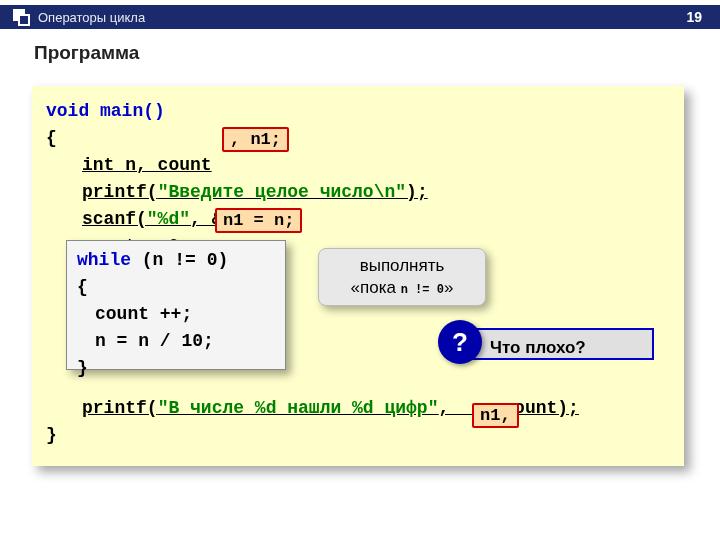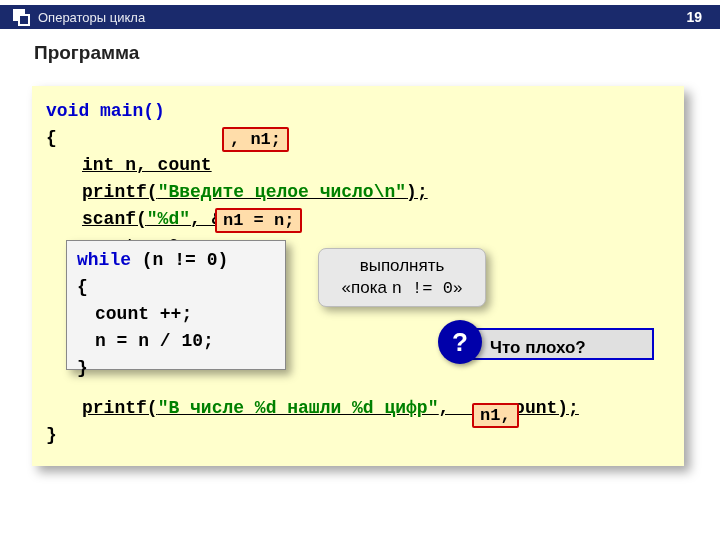"n != 0" .callout .mono { font-size: 17px -> 12px; font-weight: normal -> bold }
